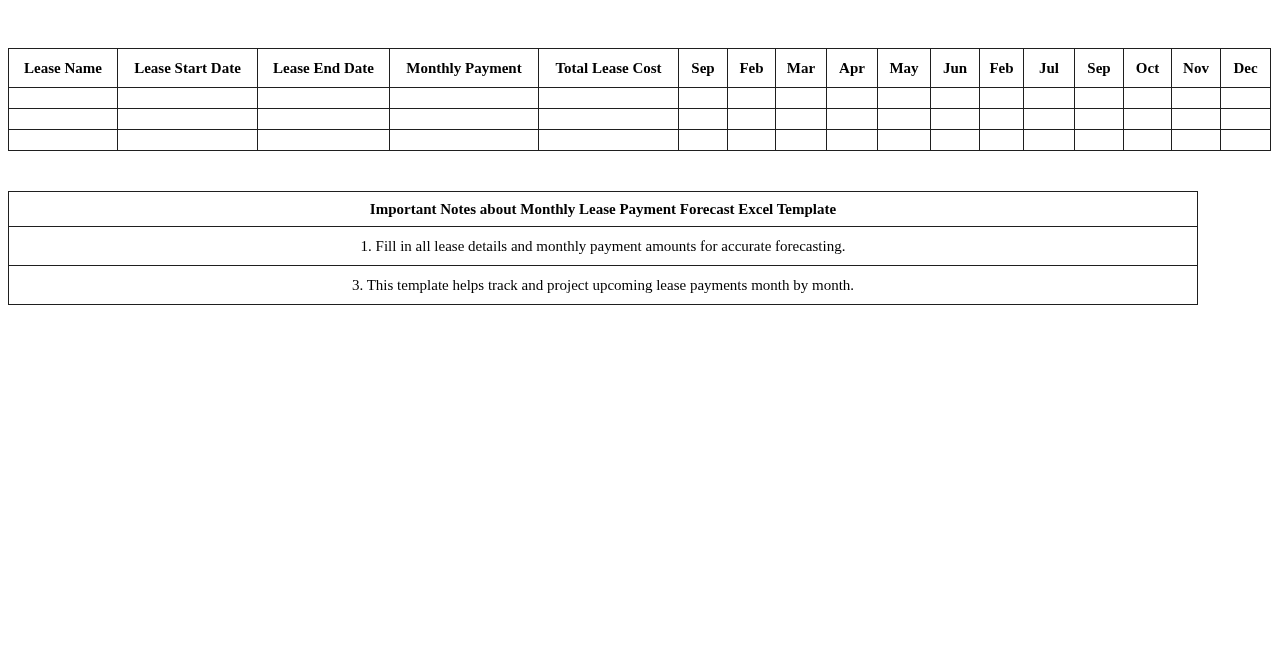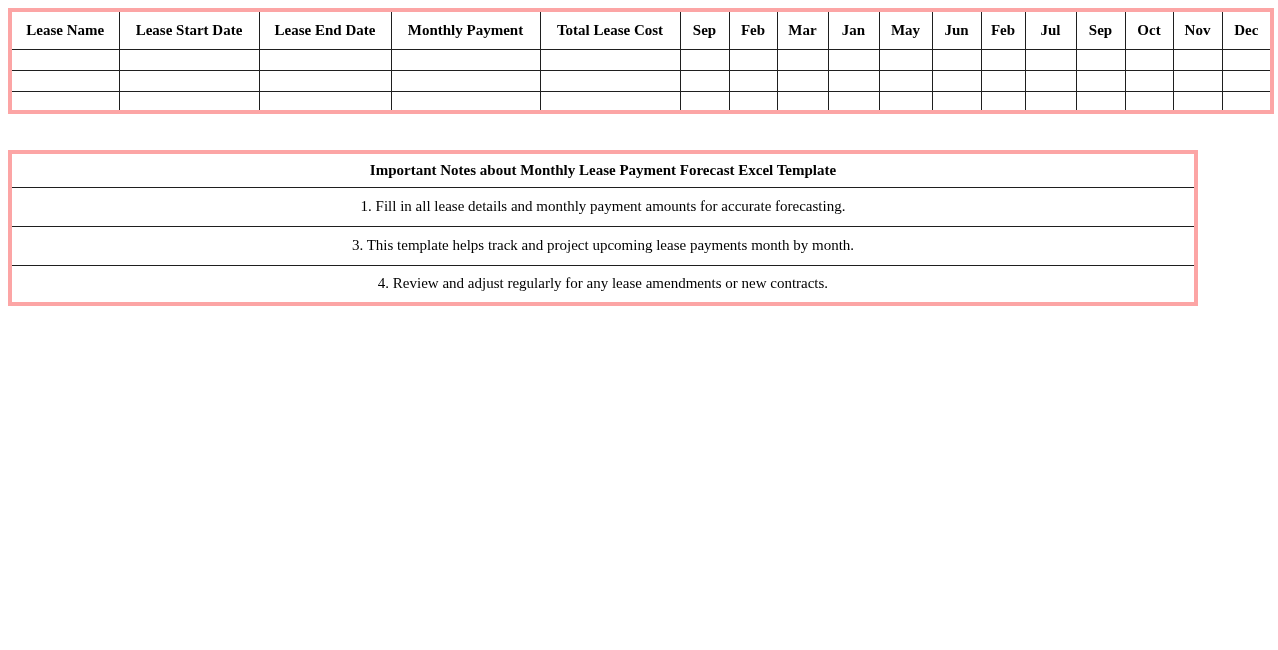"Lease Name" table.forecast, table.notes { border: 4px solid #fca5a5 -> 1px solid #fca5a5; margin-top: none -> 40px }
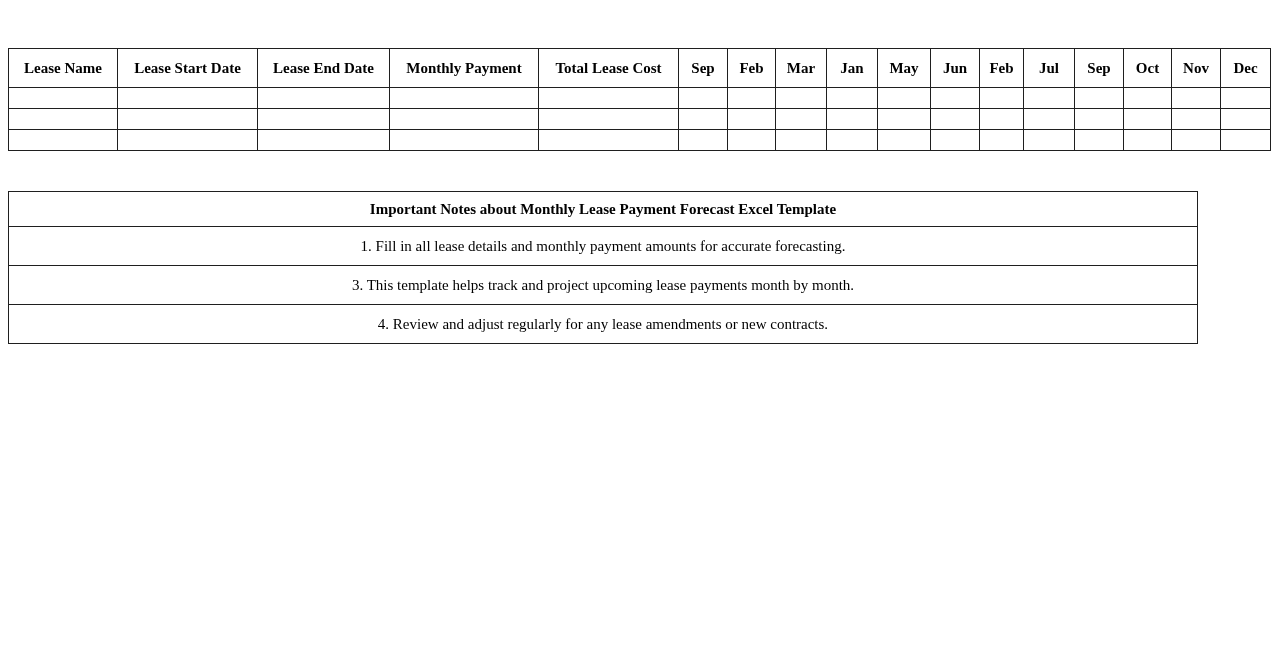"Jan" th { text: Jan -> Apr }
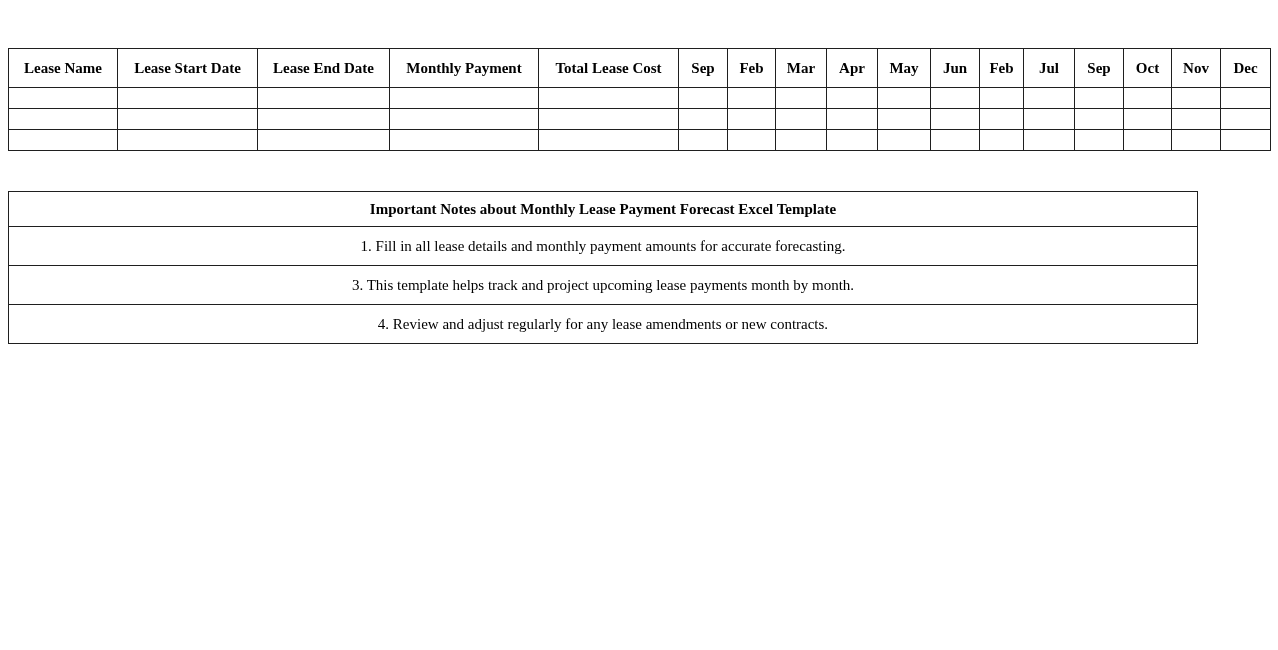"4. Review and adjust regularly" tr.note-row { html: <tr> <td>4. Review and adjust regularly for any lease amendments or new contracts.</td> </tr> -> none }
